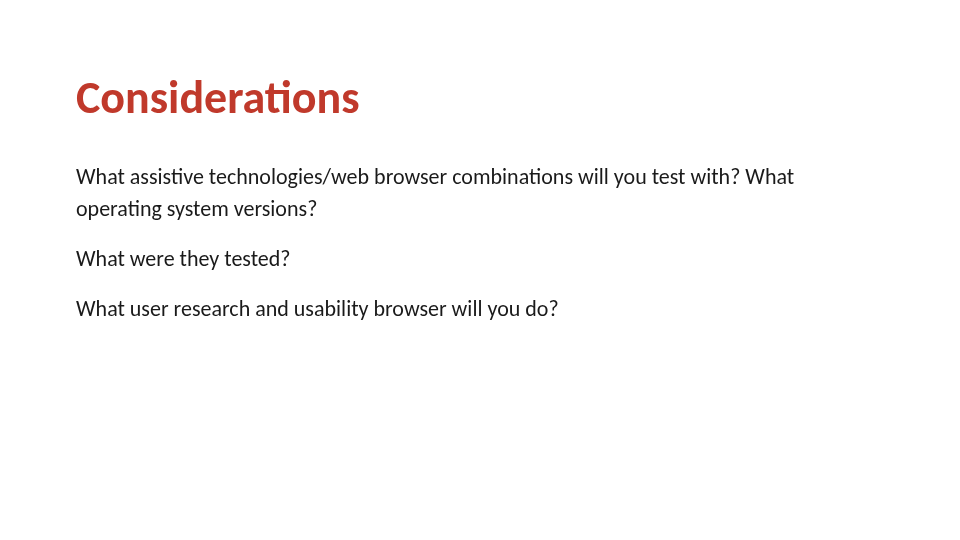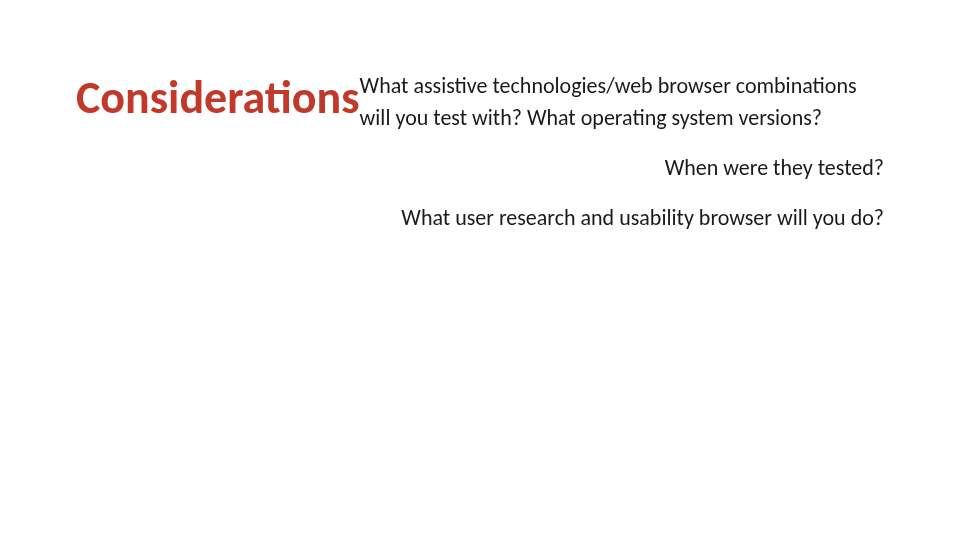"Considerations" .slide-container { flex-direction: row -> column }
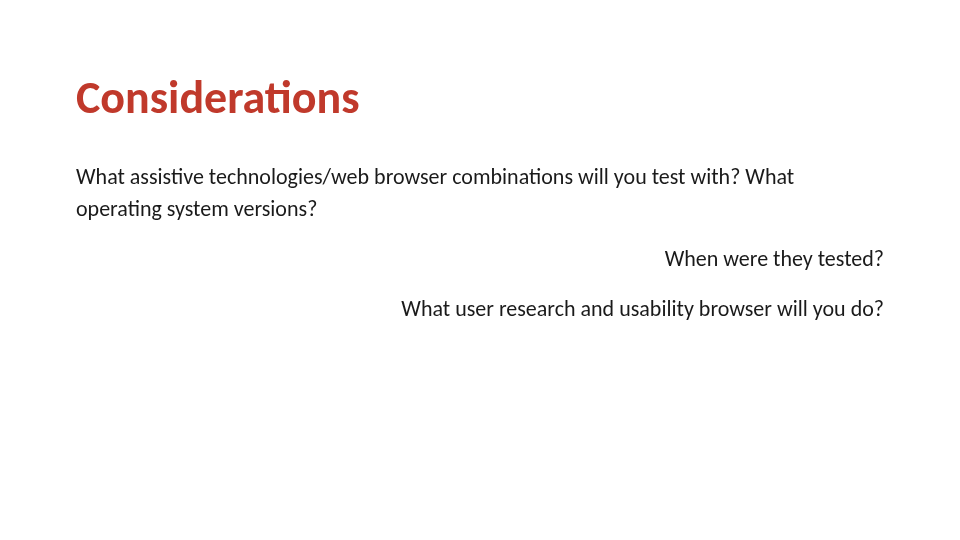"What assistive technologies/web browser" .content { align-items: flex-end -> none }
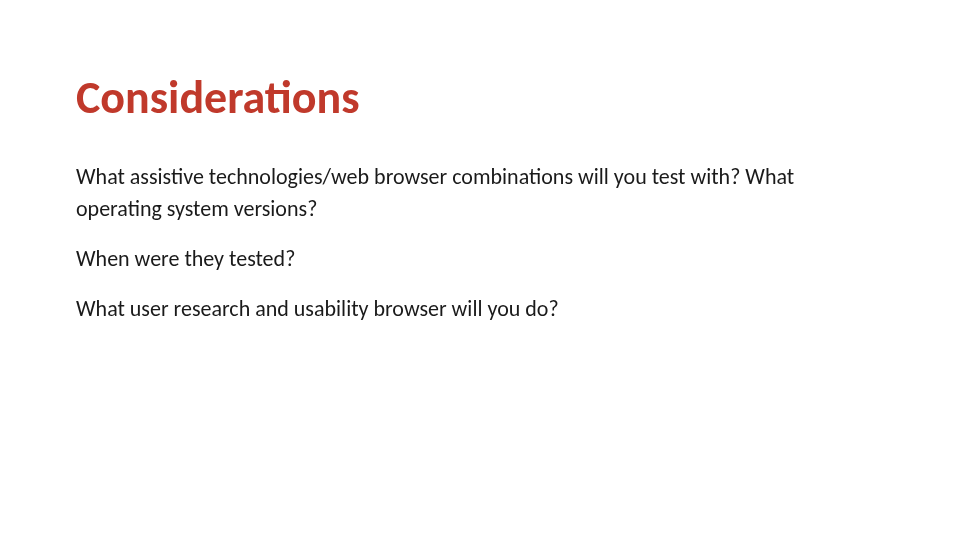"When were they tested?" p.bullet { text: When -> What }
